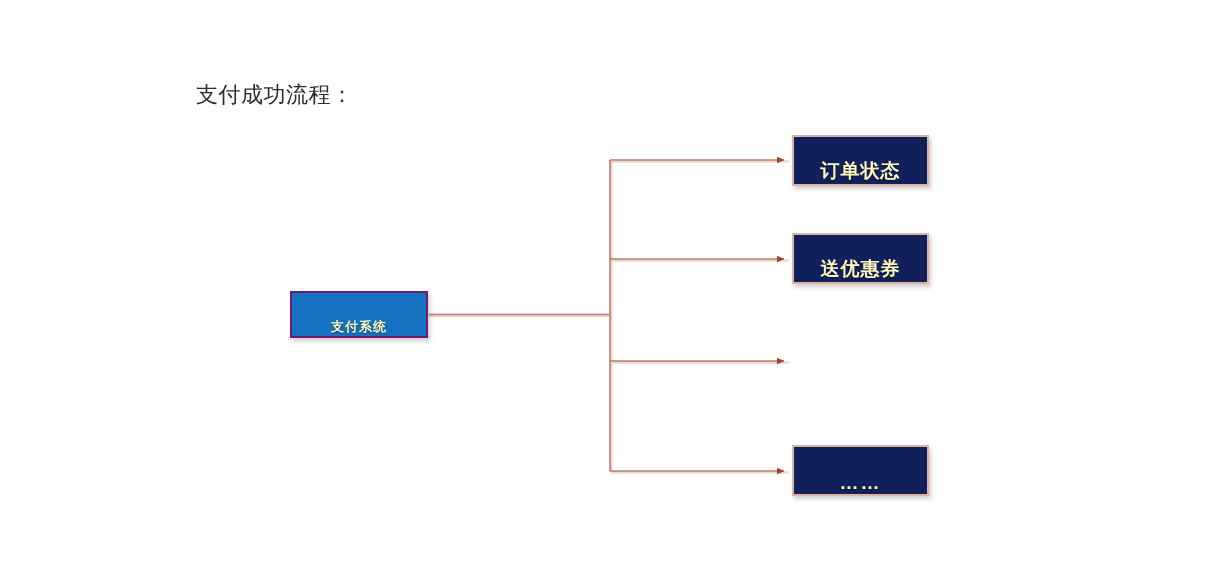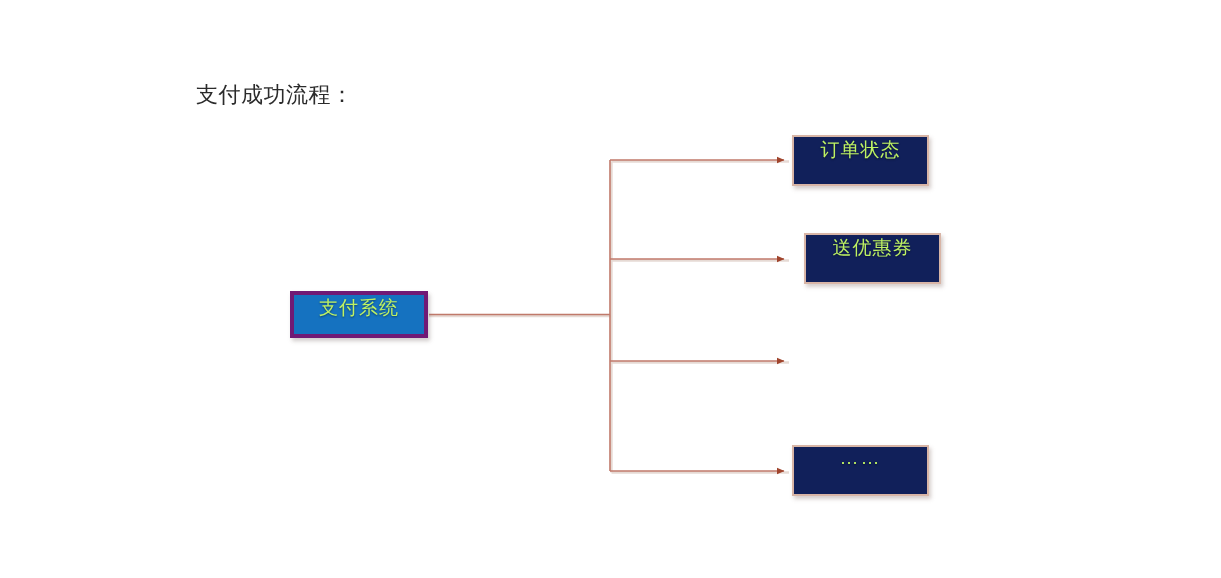"订单状态" .node { align-items: flex-start -> flex-end; color: #bef264 -> #fef9c3; font-weight: normal -> bold }
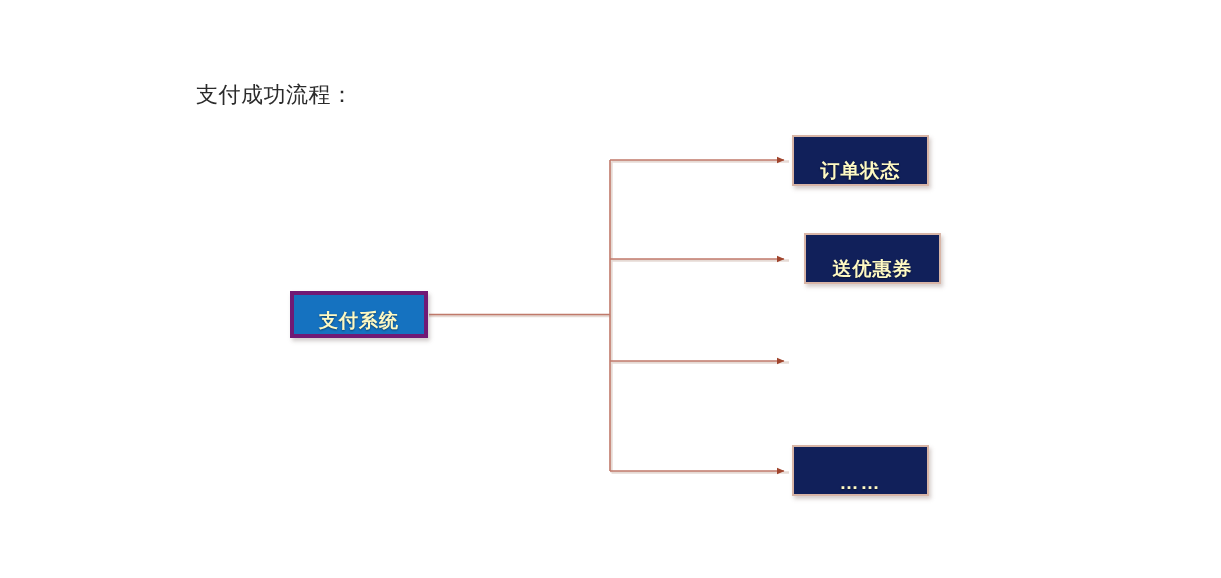"送优惠券" .node-target.n2 { margin-left: 12px -> none }
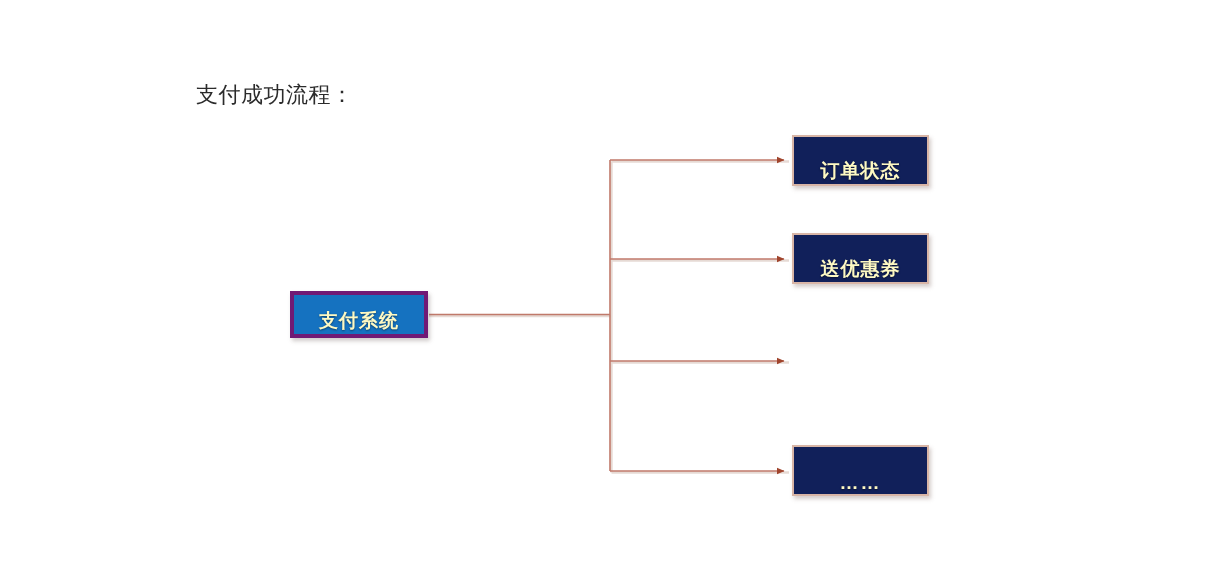"支付系统" .node-source { border: 4px solid #701a75 -> 2px solid #701a75; font-size: 19px -> 13px }
